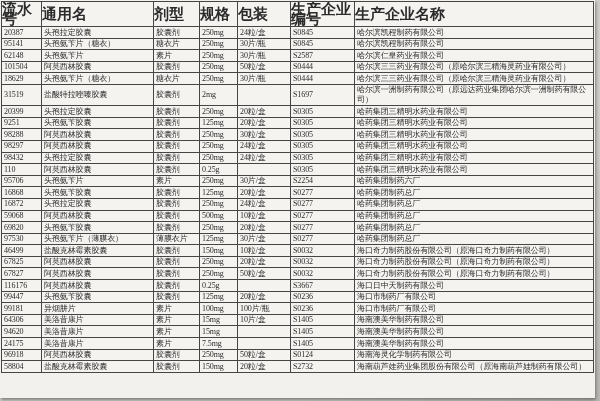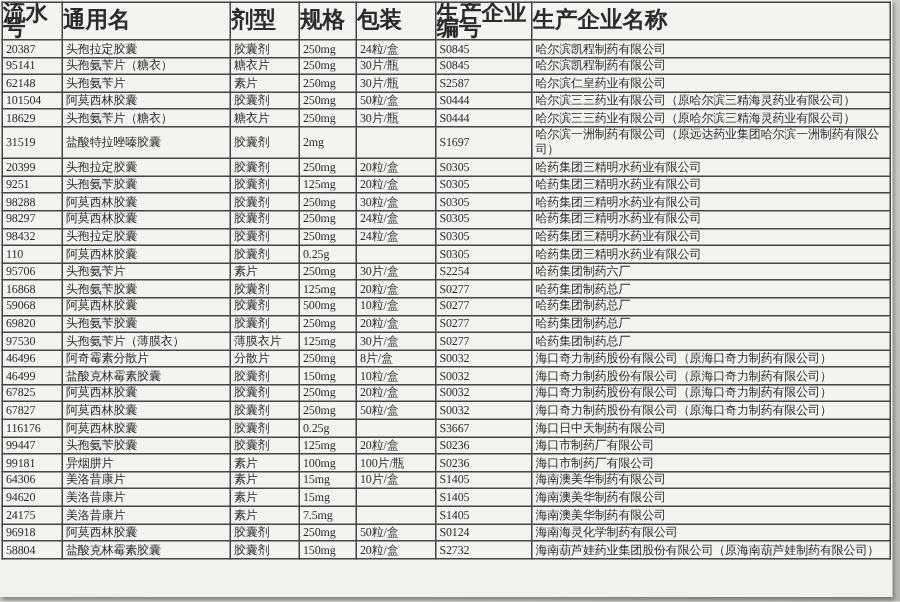"16872" tr { html: none -> <tr> <td>16872</td> <td>头孢拉定胶囊</td> <td>胶囊剂</td> <td>250mg</td> <td>24粒/盒</td> <td>S0277</td> <td>哈药集团制药总厂</td> </tr> }
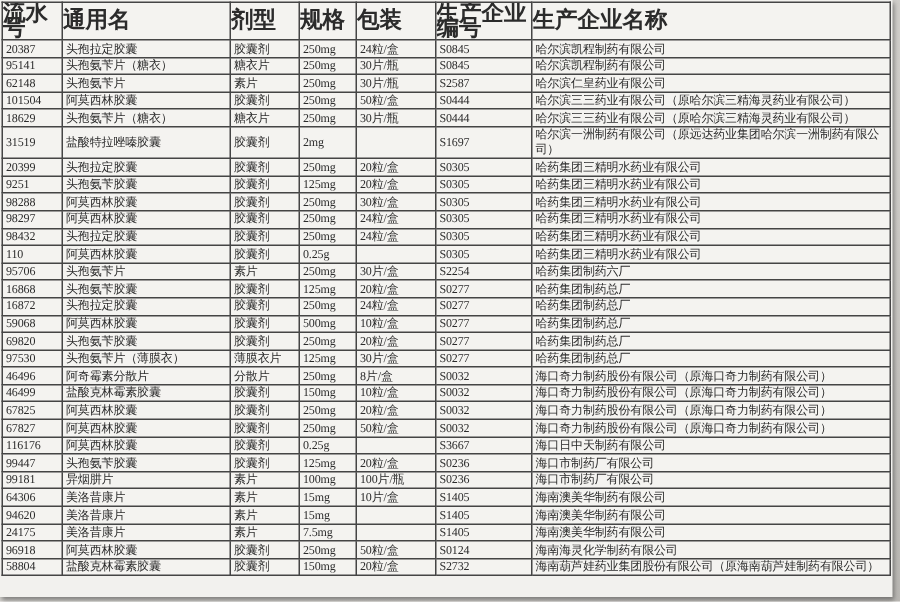"46496" tr { html: <tr> <td>46496</td> <td>阿奇霉素分散片</td> <td>分散片</td> <td>250mg</td> <td>8片/盒</td> <td>S0032</td> <td>海口奇力制药股份有限公司（原海口奇力制药有限公司）</td> </tr> -> none }
